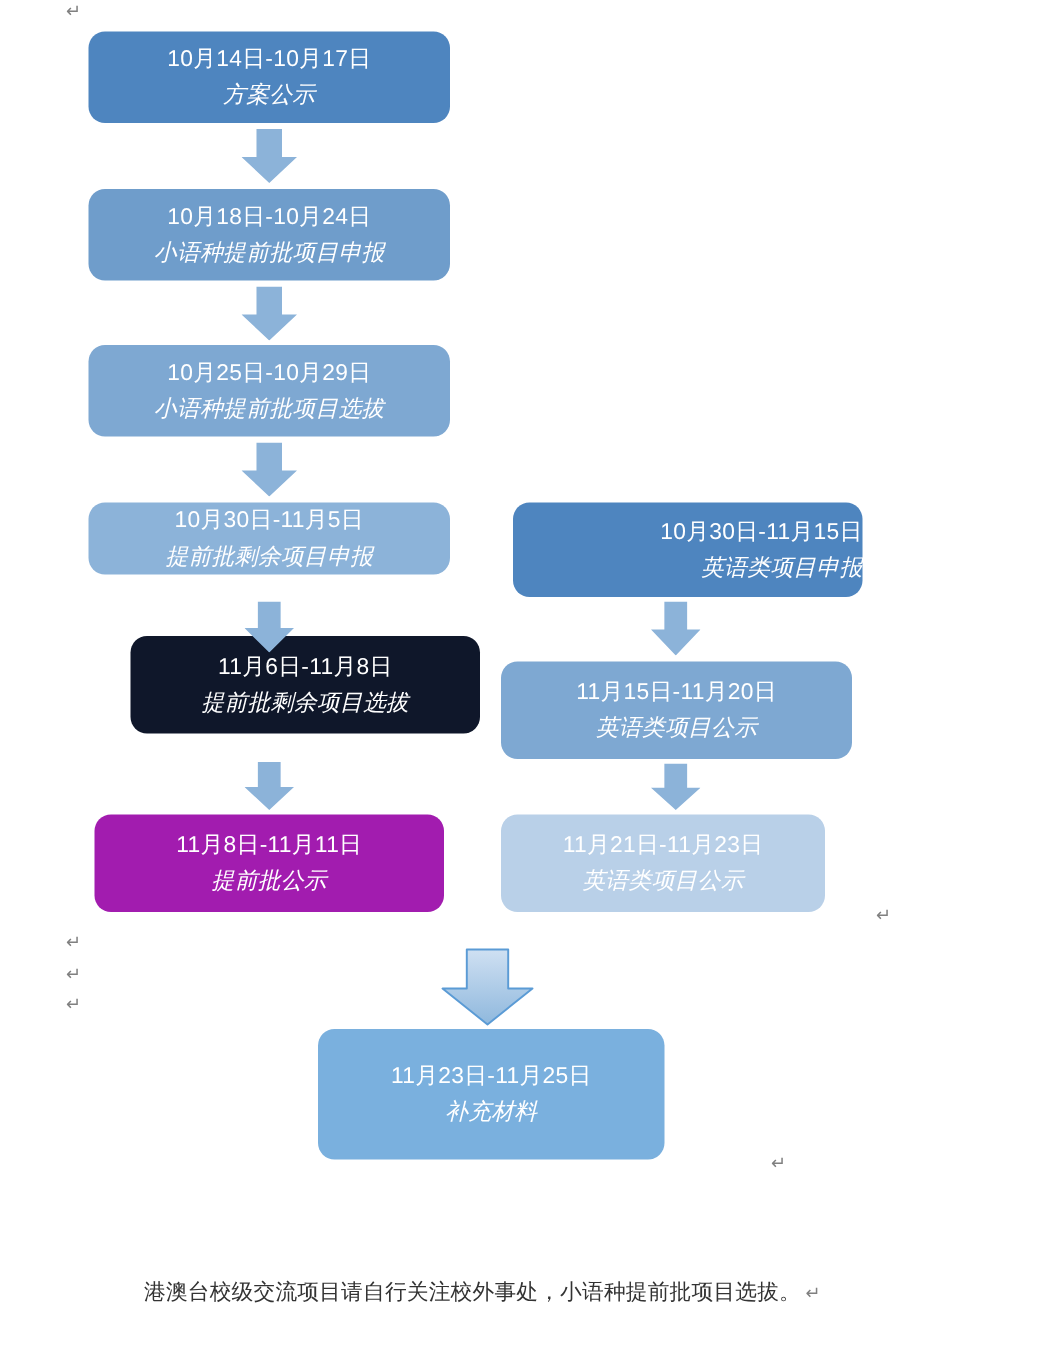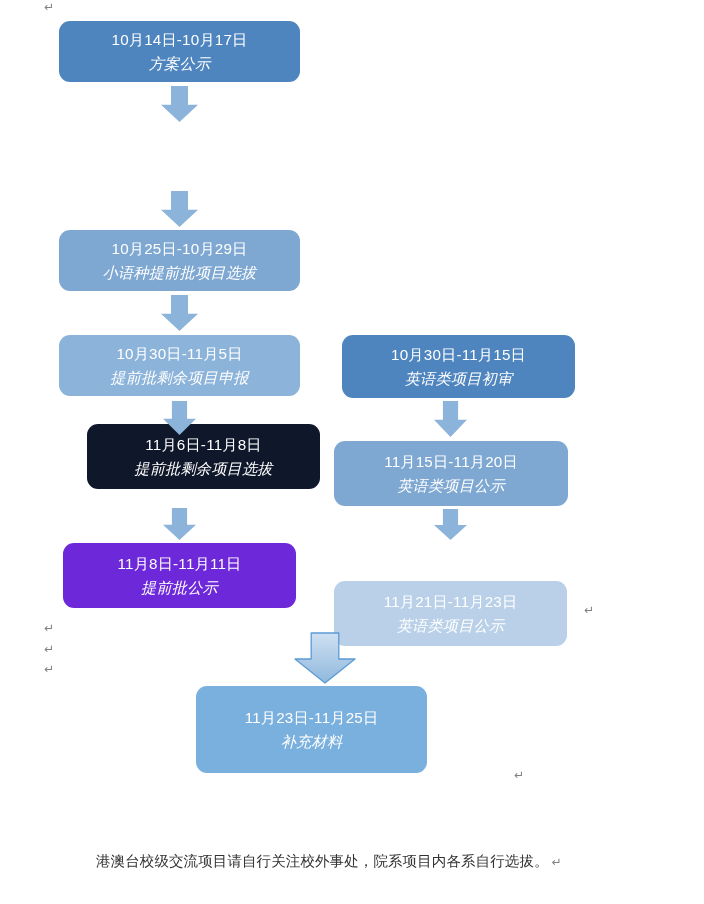"10月18日-10月24日" div.pbox { html: none -> <div> <span>10月18日-10月24日</span> <span>小语种提前批项目申报</span> </div> }
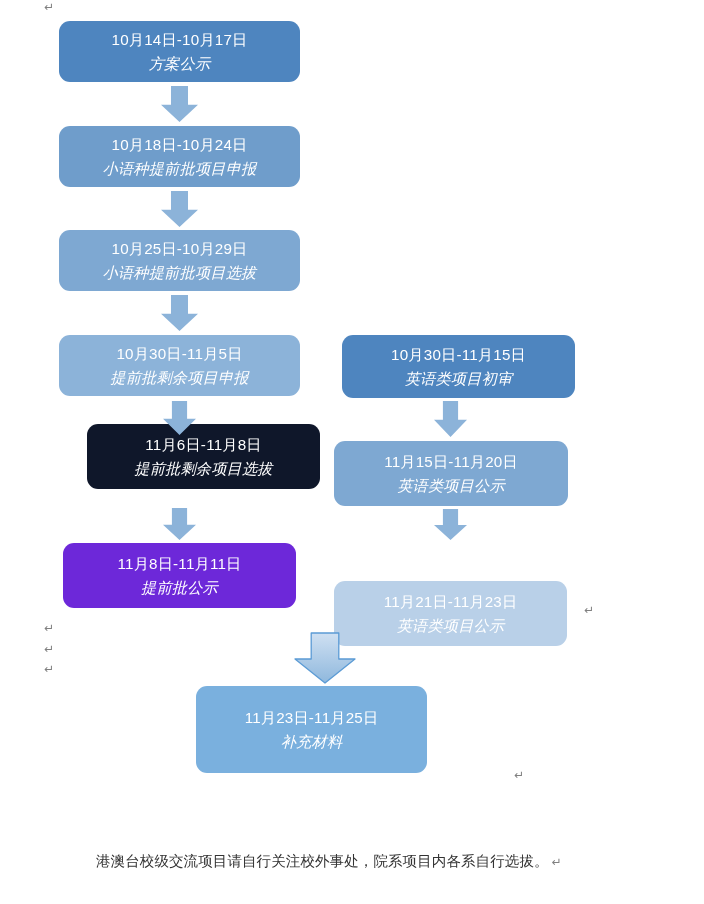"10月30日-11月5日" div.pbox { height: 61px -> 48px }
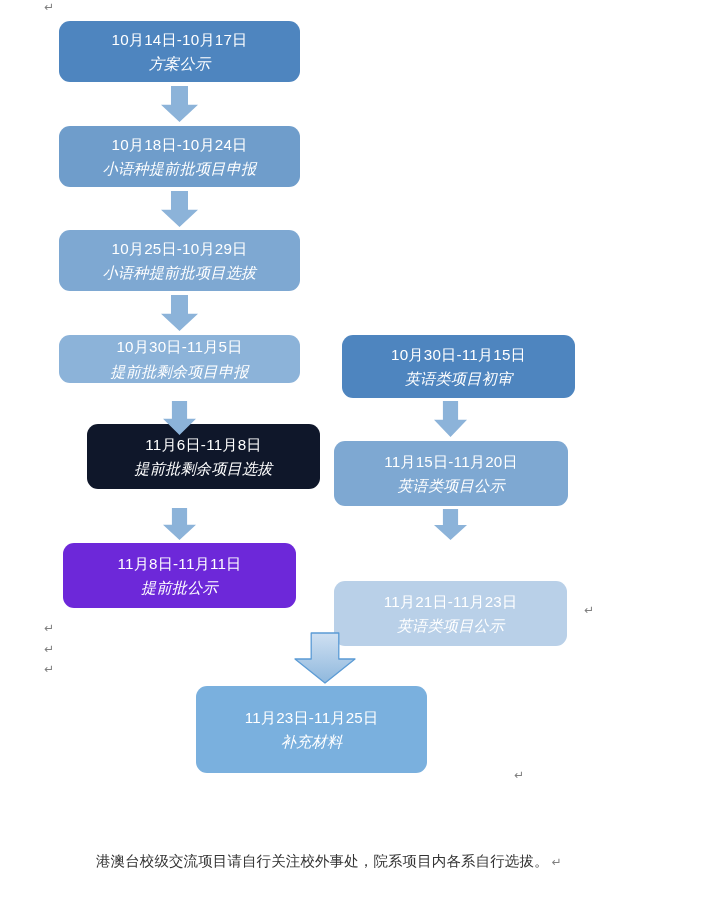"10月30日-11月15日" div.pbox { align-items: none -> flex-end }
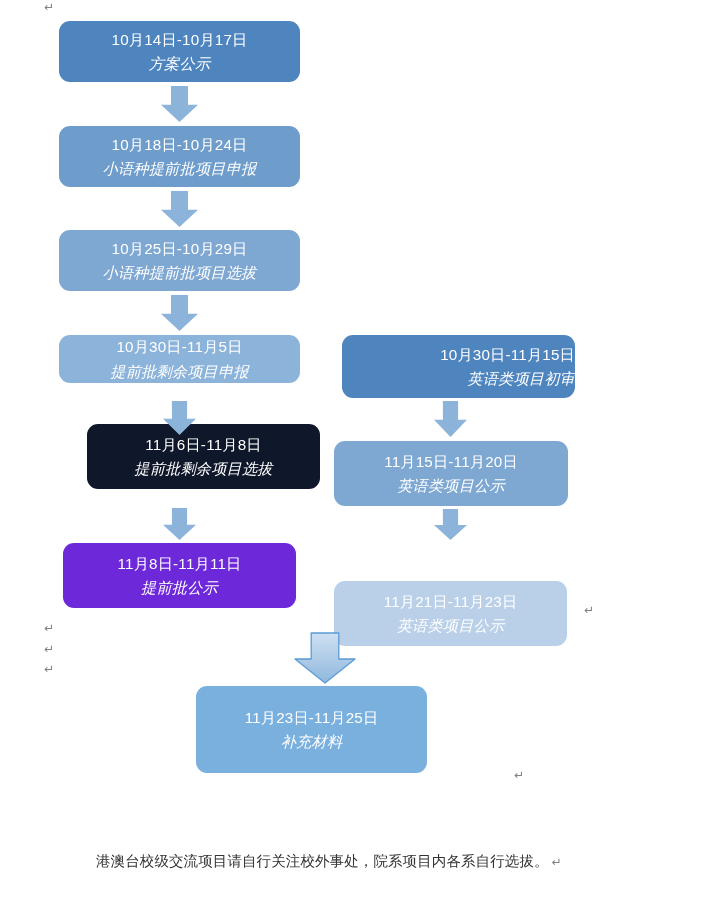"英语类项目初审" span.ln2 { text: 初审 -> 申报 }
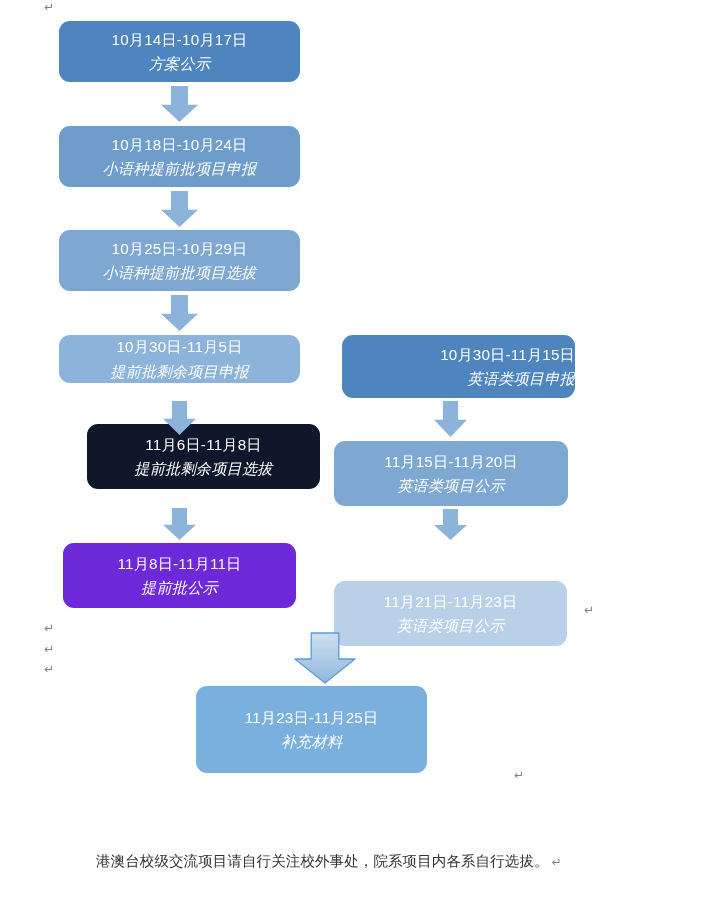"11月8日-11月11日" div.pbox { background: #6d28d9 -> #a21caf }
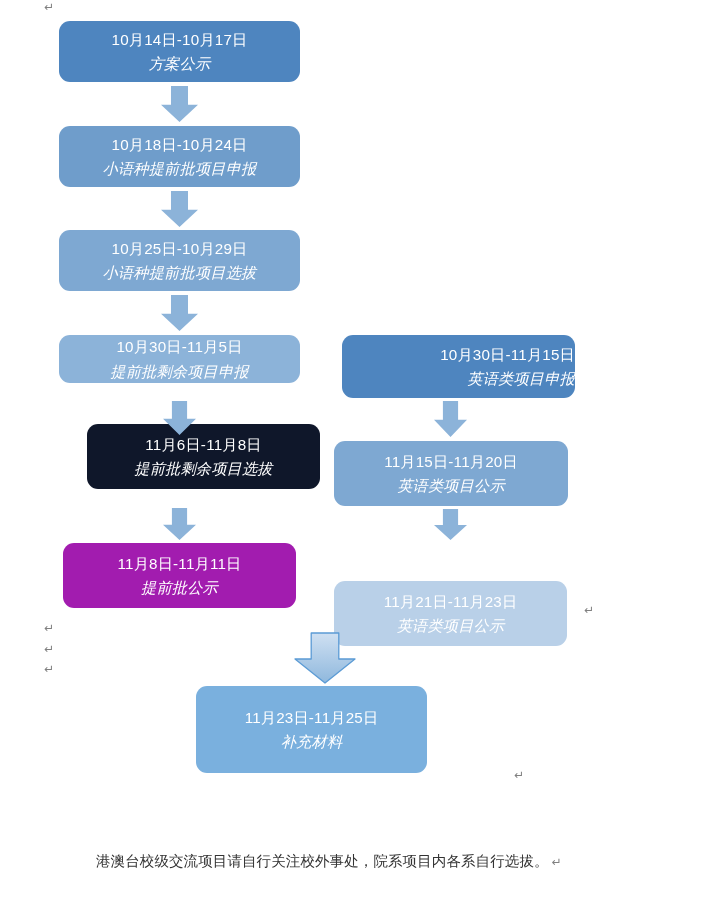"11月21日-11月23日" div.pbox { margin-top: 38px -> none; width: 233px -> 216px }
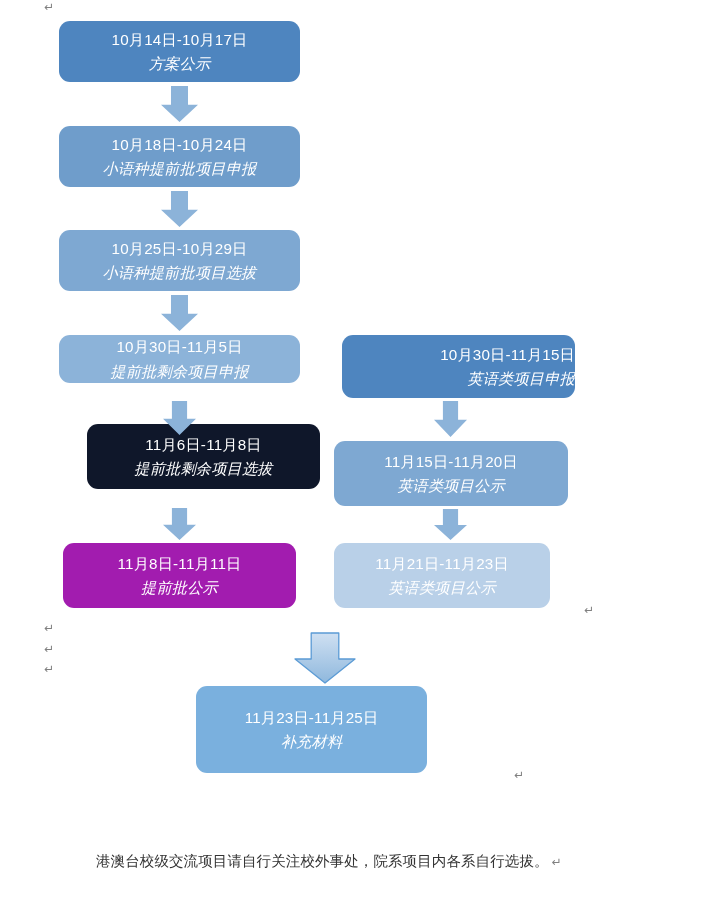"11月23日-11月25日" div.pbox { left: 196px -> 212px }
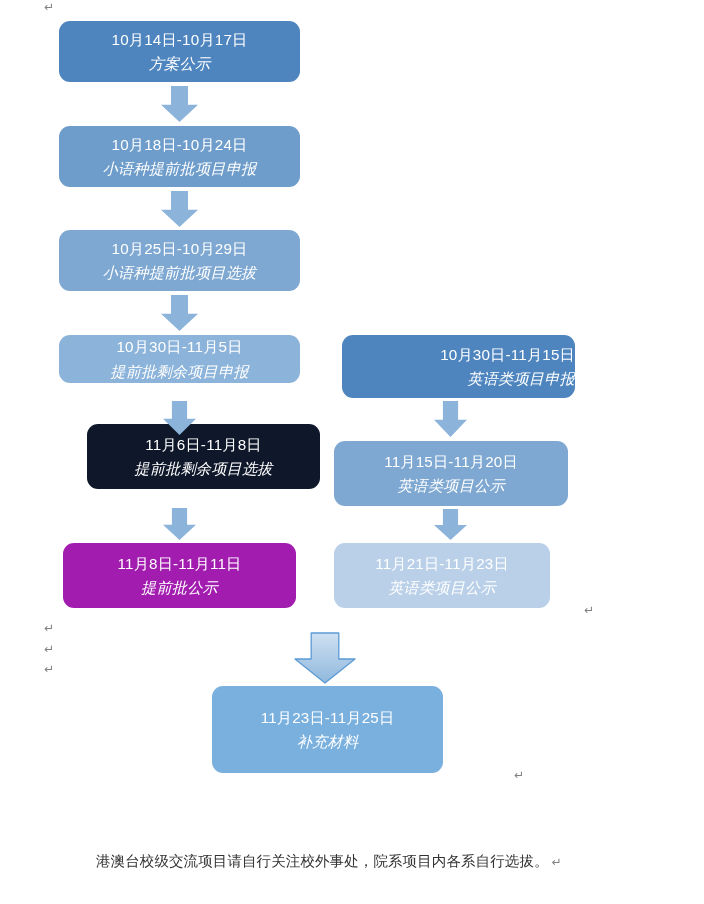"港澳台校级交流项目请自行关注校外事处，院系项目内各系自行选拔。" span { text: 院系项目内各系自行 -> 小语种提前批项目 }
